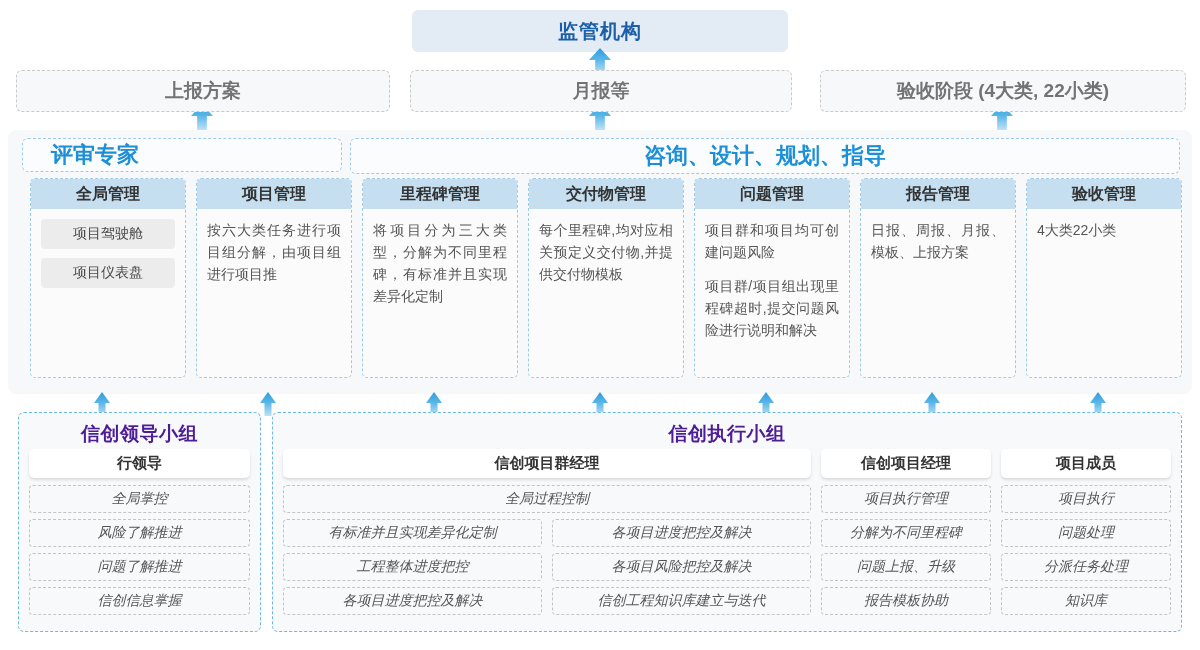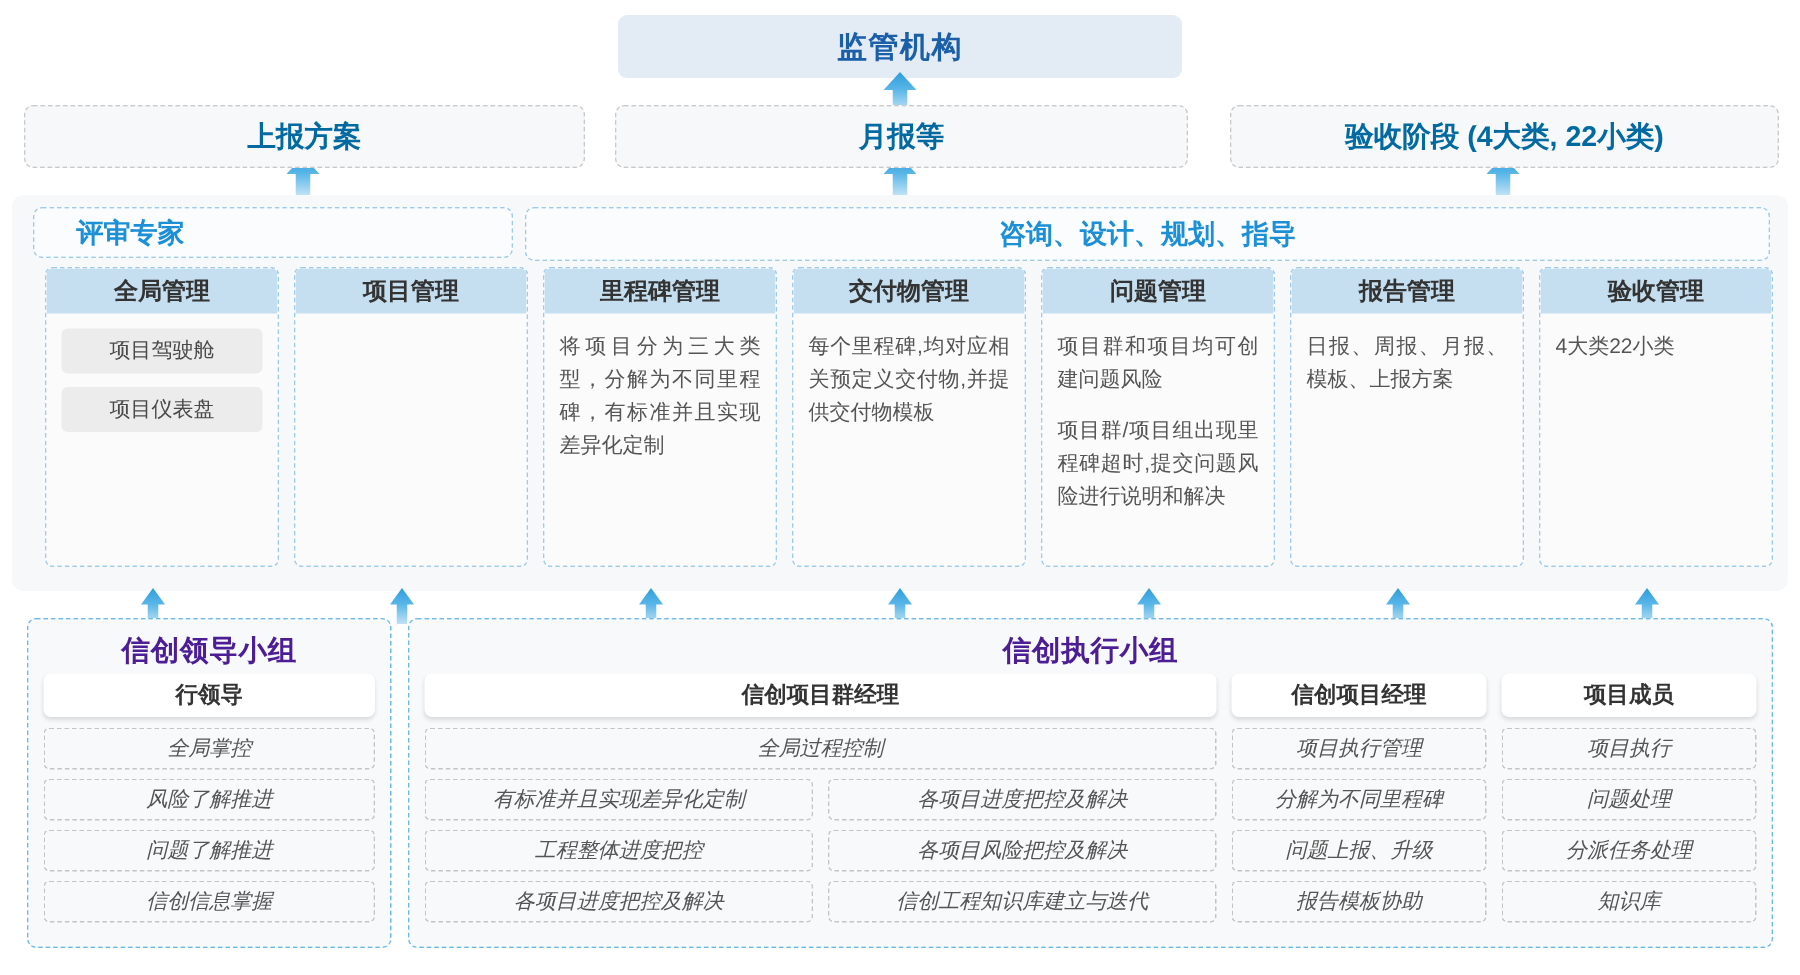"上报方案" .report-box { color: #0369a1 -> #737373 }
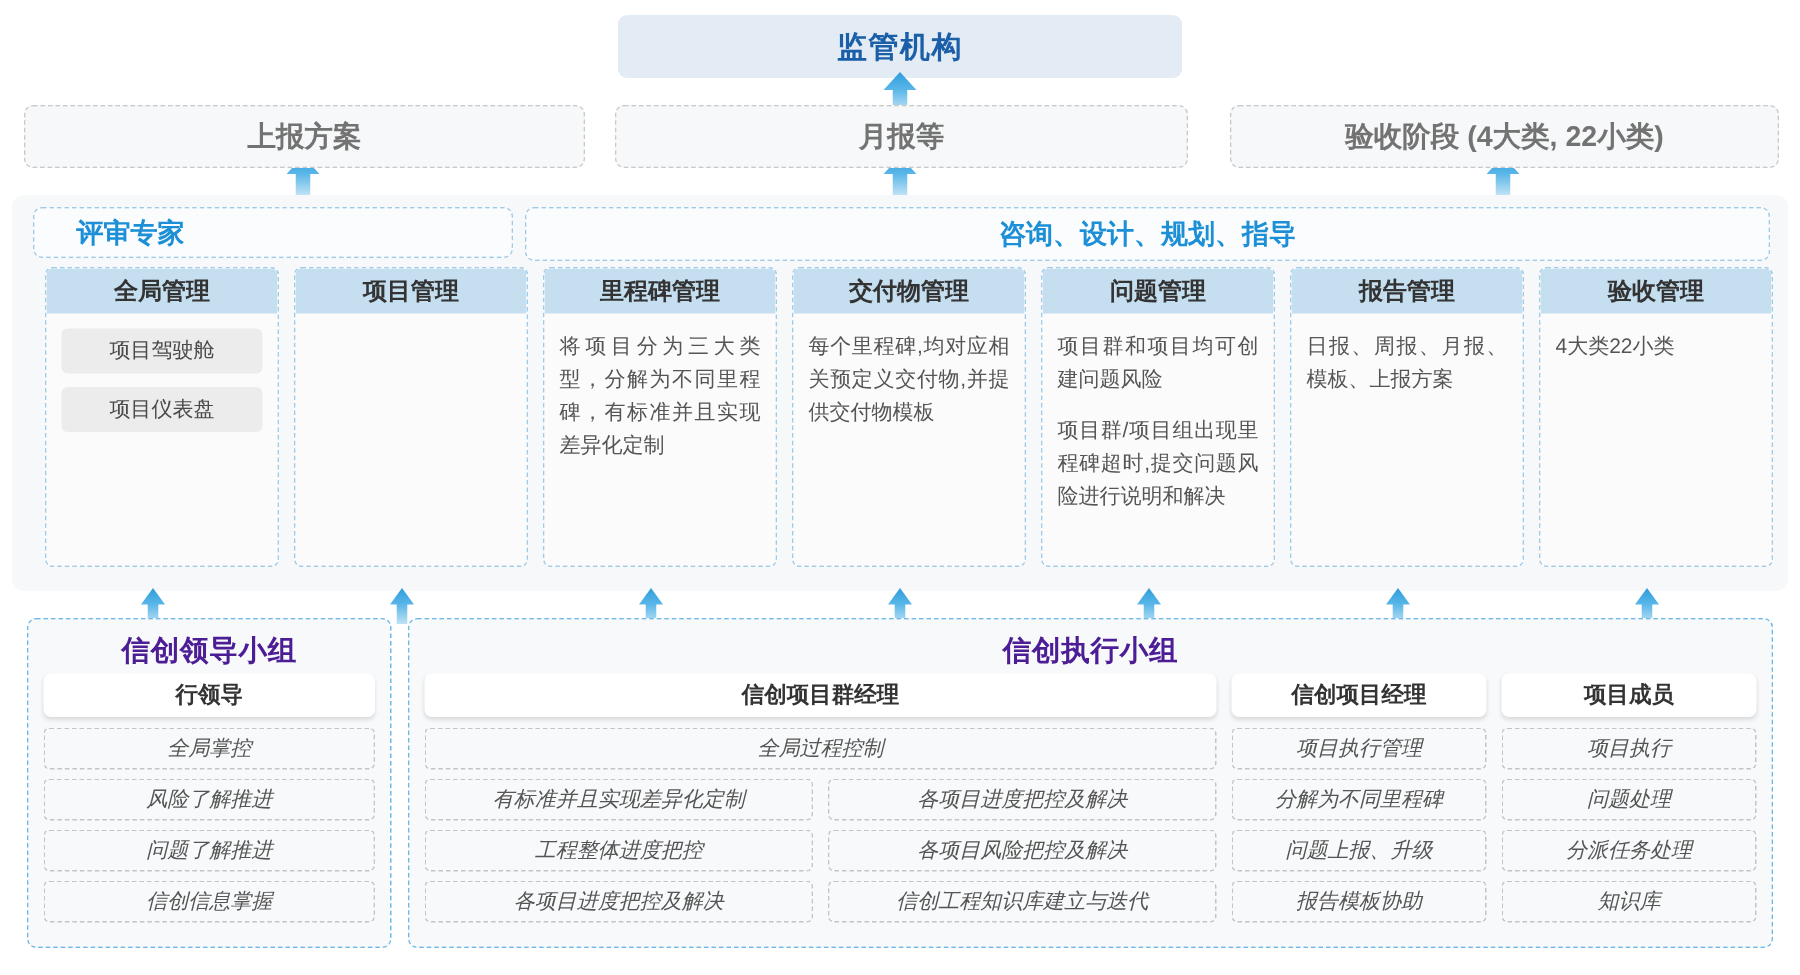"评审专家" .mid-head { font-size: 18px -> 22px }
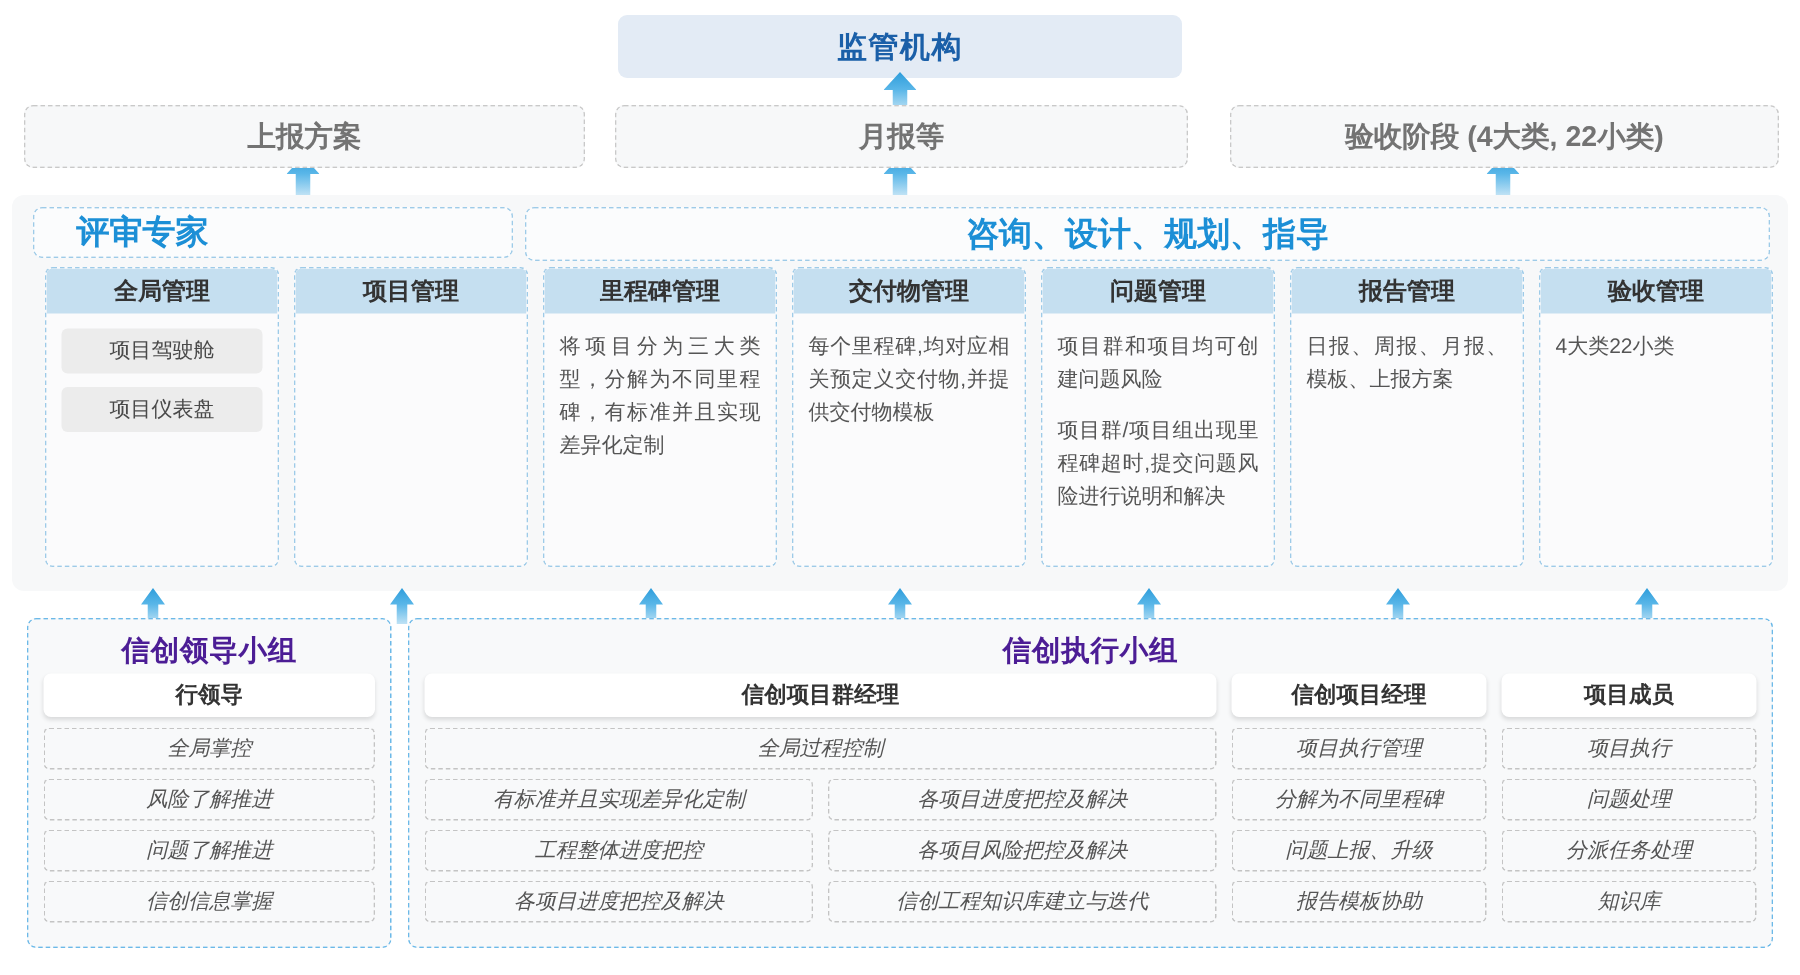"按六大类任务进行项目组分解，由项目组进行项目推" div.card-body { html: none -> <div> <p>按六大类任务进行项目组分解，由项目组进行项目推</p> </div> }
